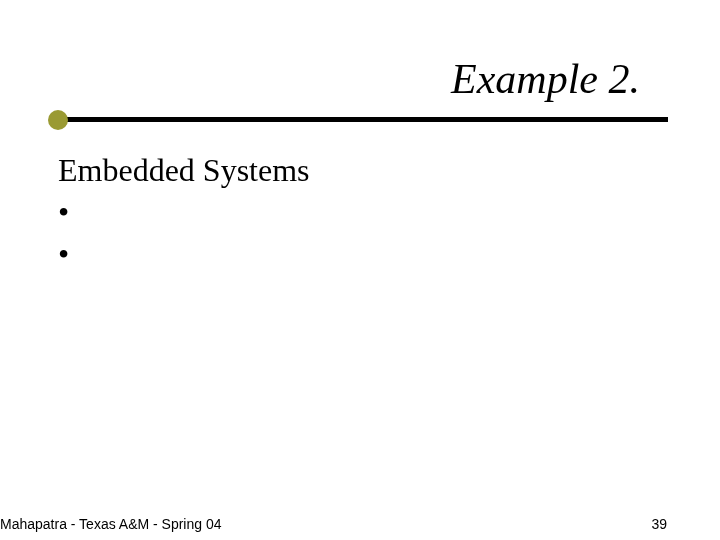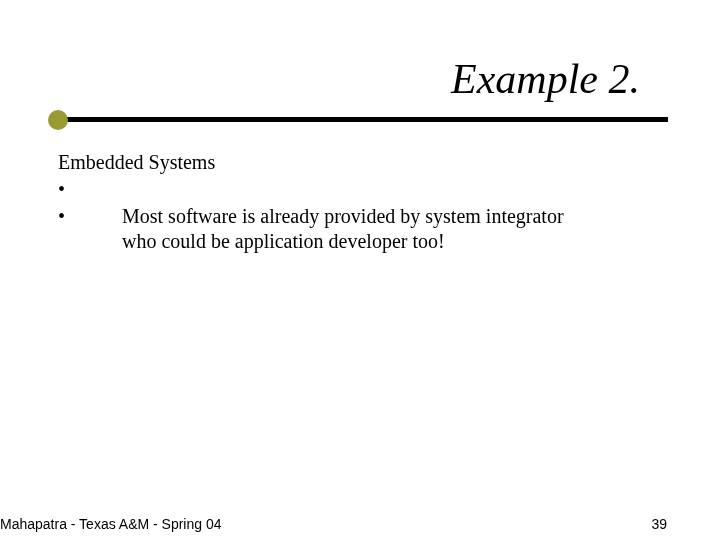"Embedded Systems" .body { font-size: 20px -> 32px }
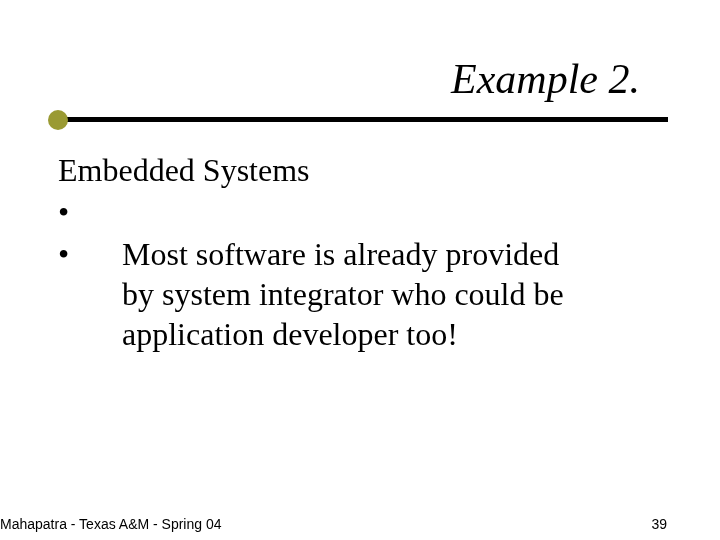"Most software is already provided" div.text { html: <div>Most software is already provided by system integrator who could be application developer too!</div> -> none }
